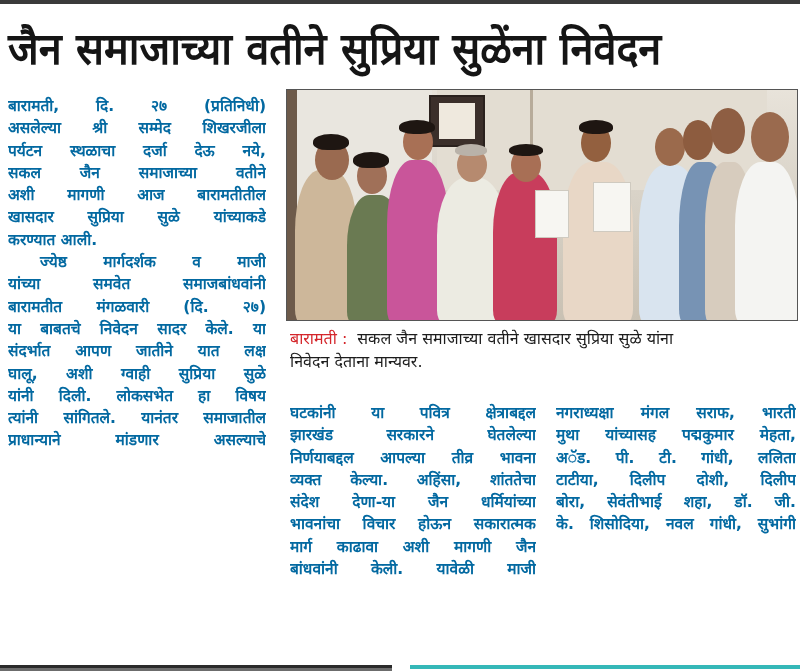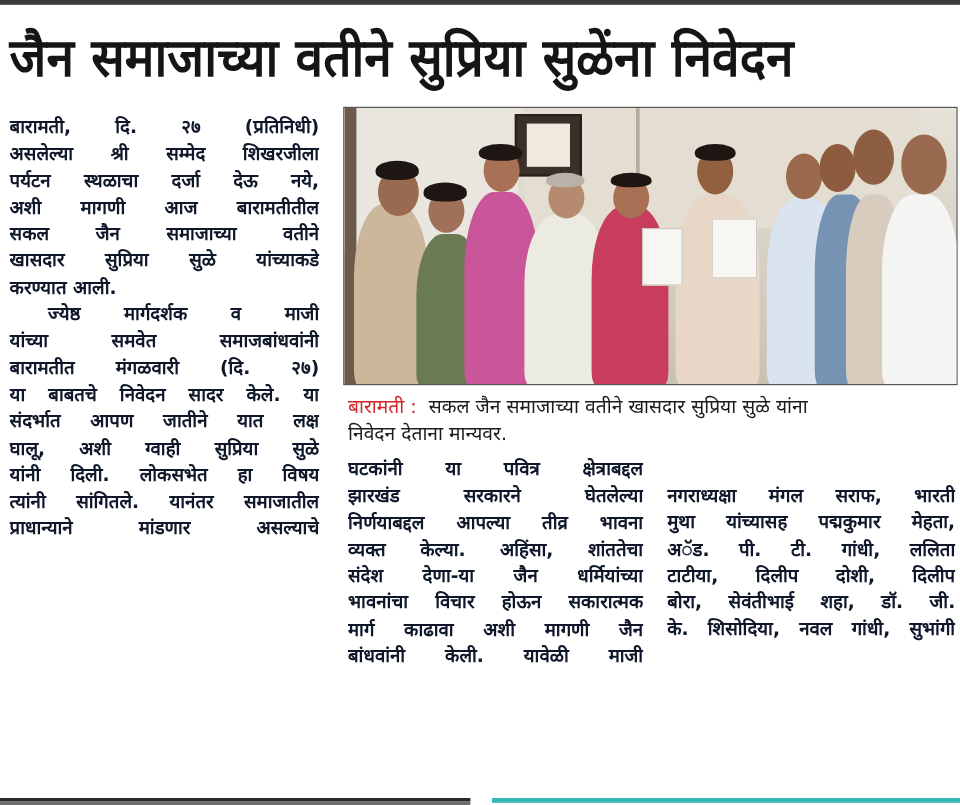"बारामती, दि. २७ (प्रतिनिधी)" .col { color: #0f172a -> #0369a1 }
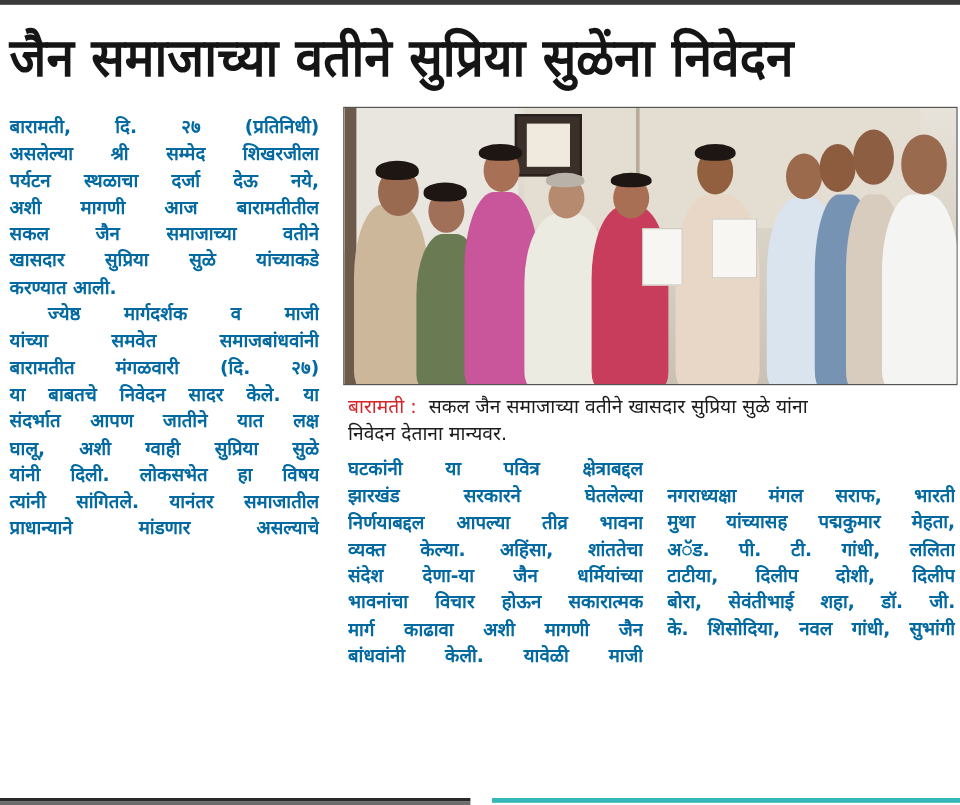"अशी मागणी आज बारामतीतील" span.line { order: before "सकल जैन समाजाच्या वतीने" -> after "सकल जैन समाजाच्या वतीने" }
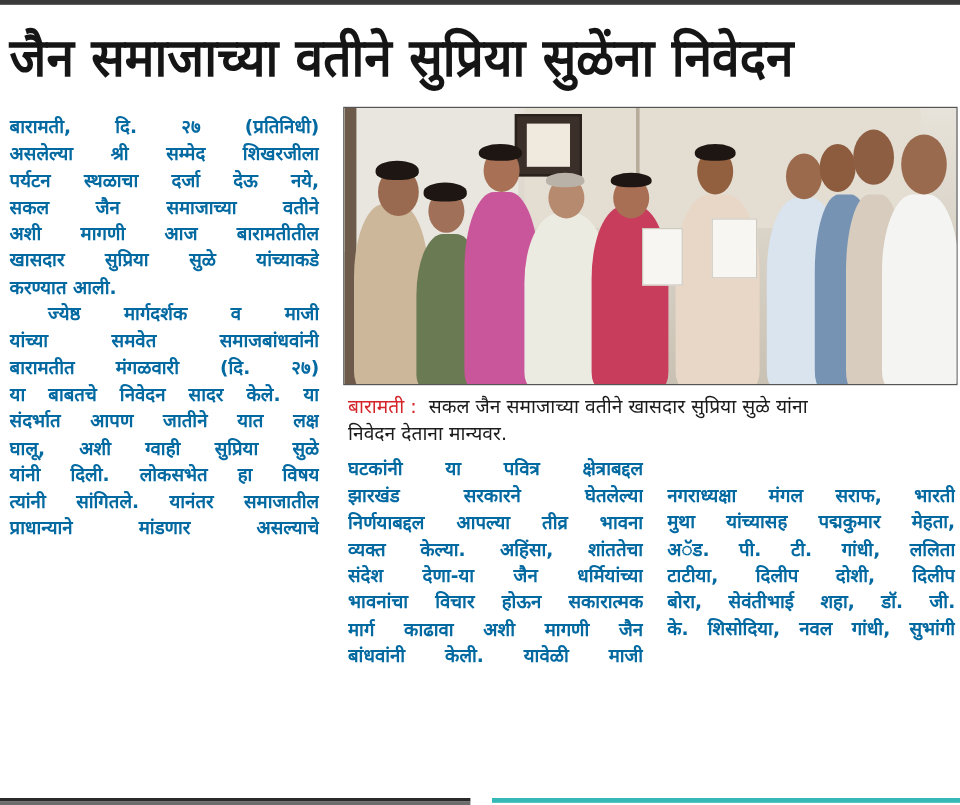"घटकांनी या पवित्र क्षेत्राबद्दल" .mid-col { top: 380px -> 402px }
